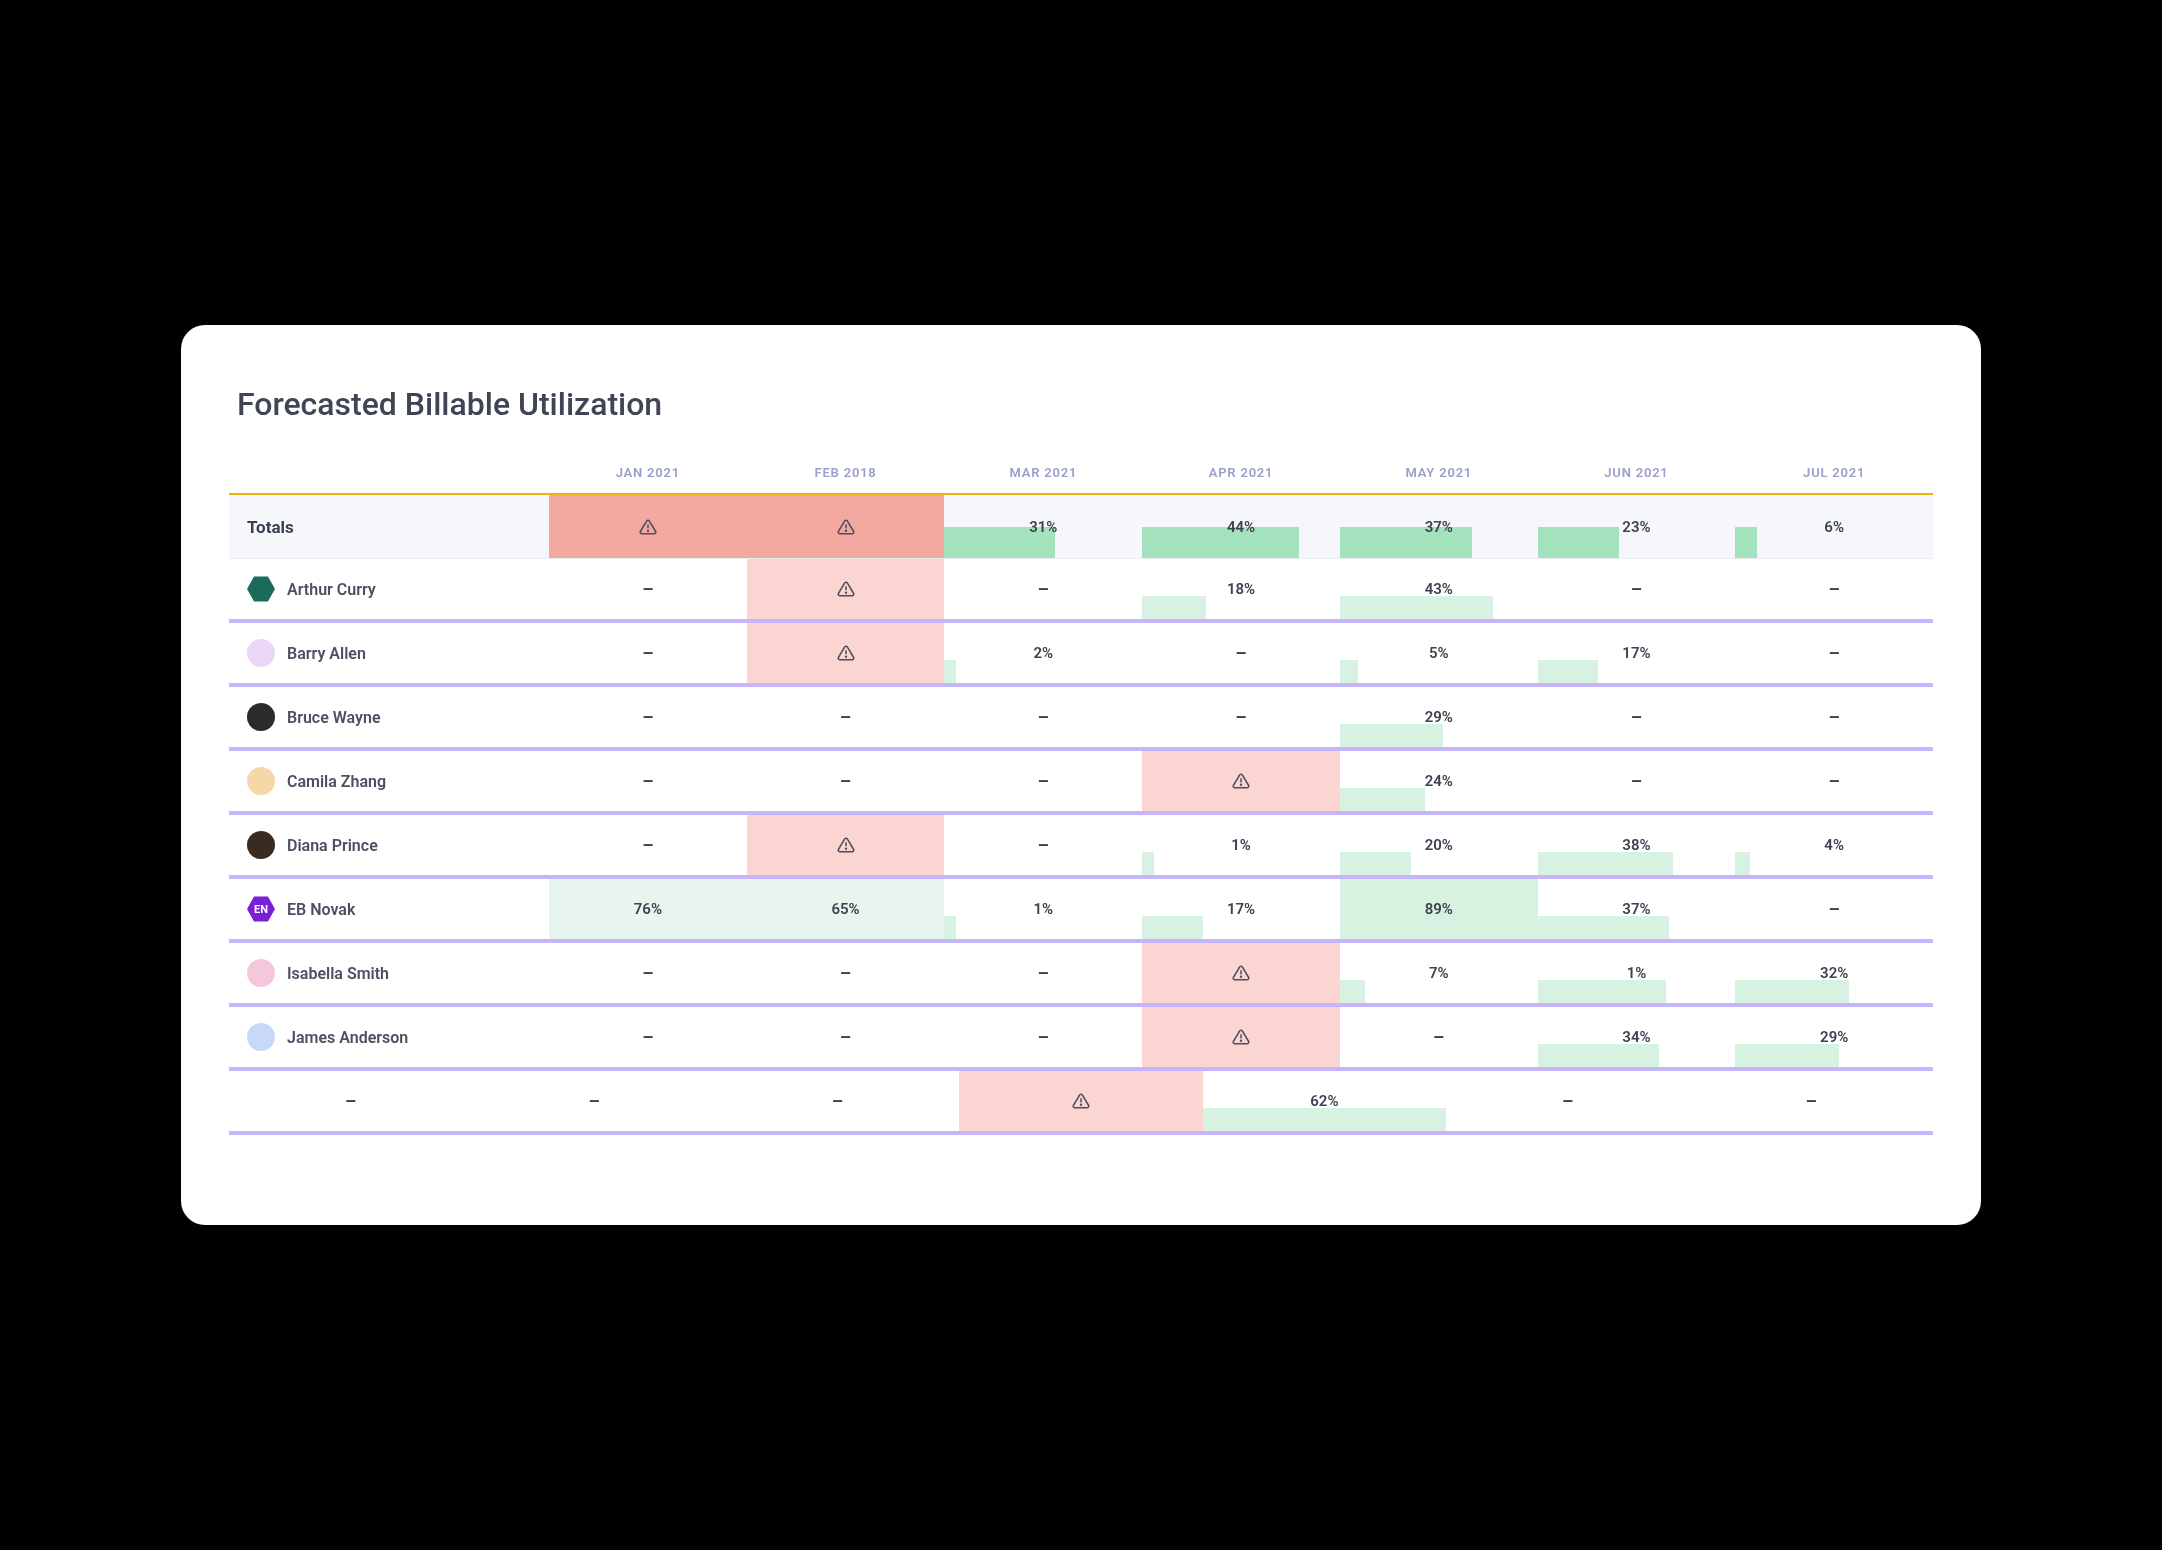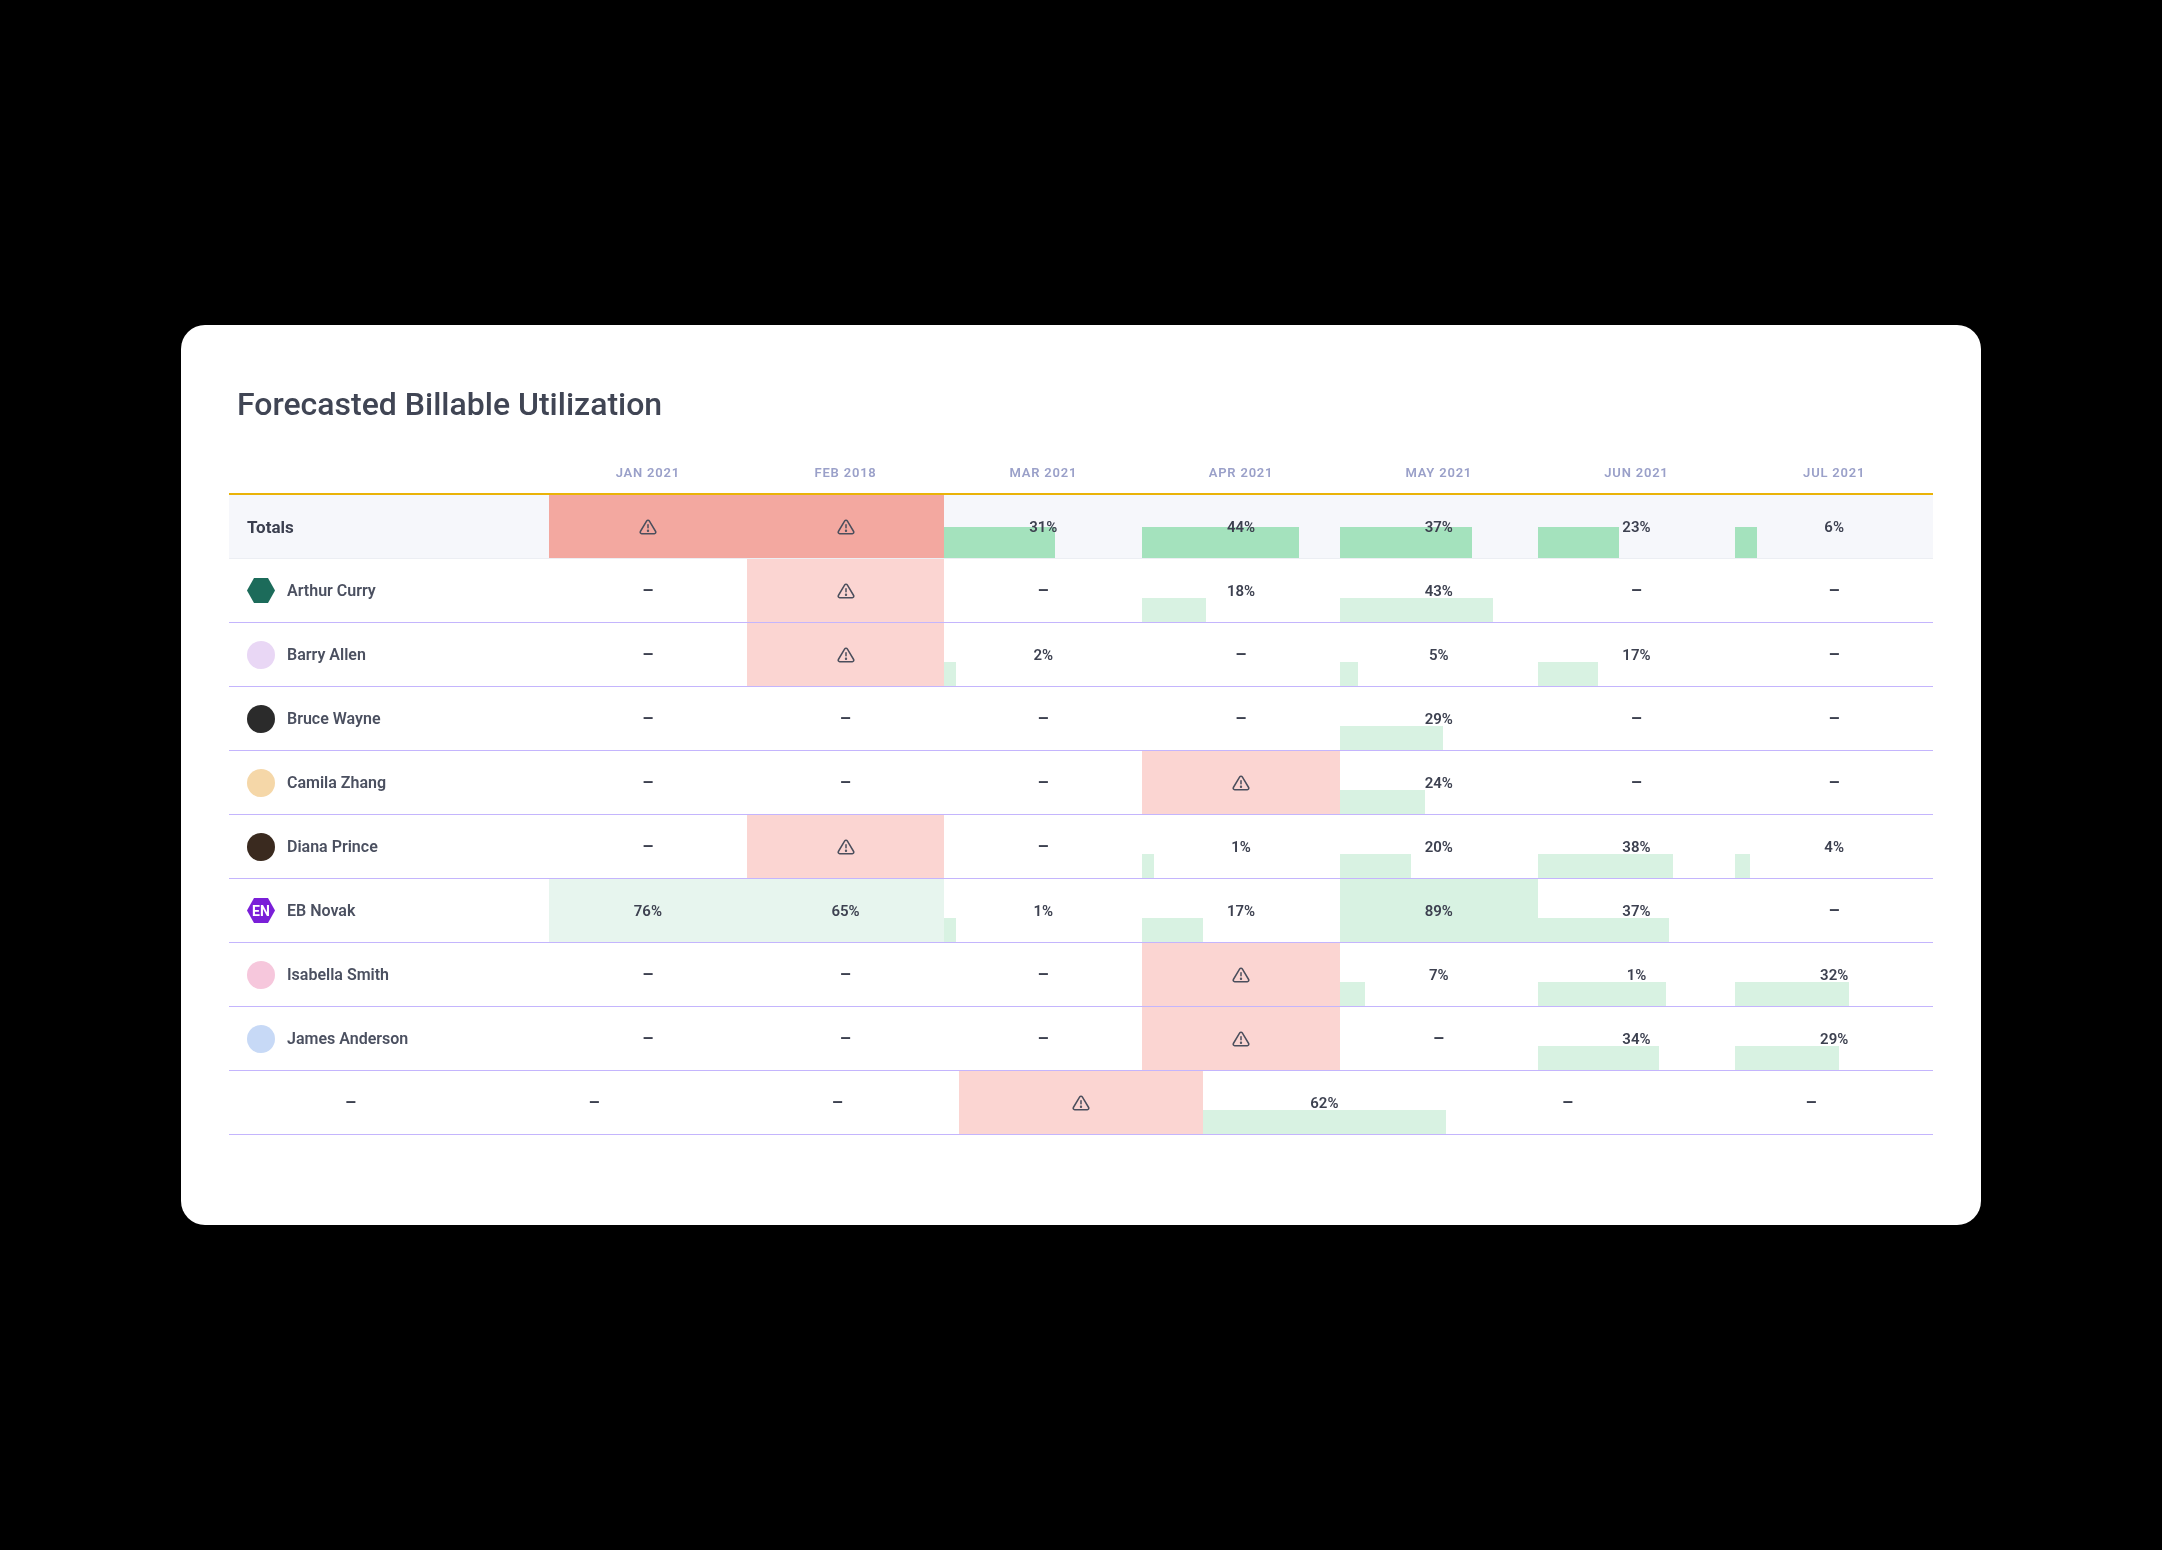"Arthur Curry" .data-row { border-bottom: 1px solid #c4b5fd -> 4px solid #c4b5fd }
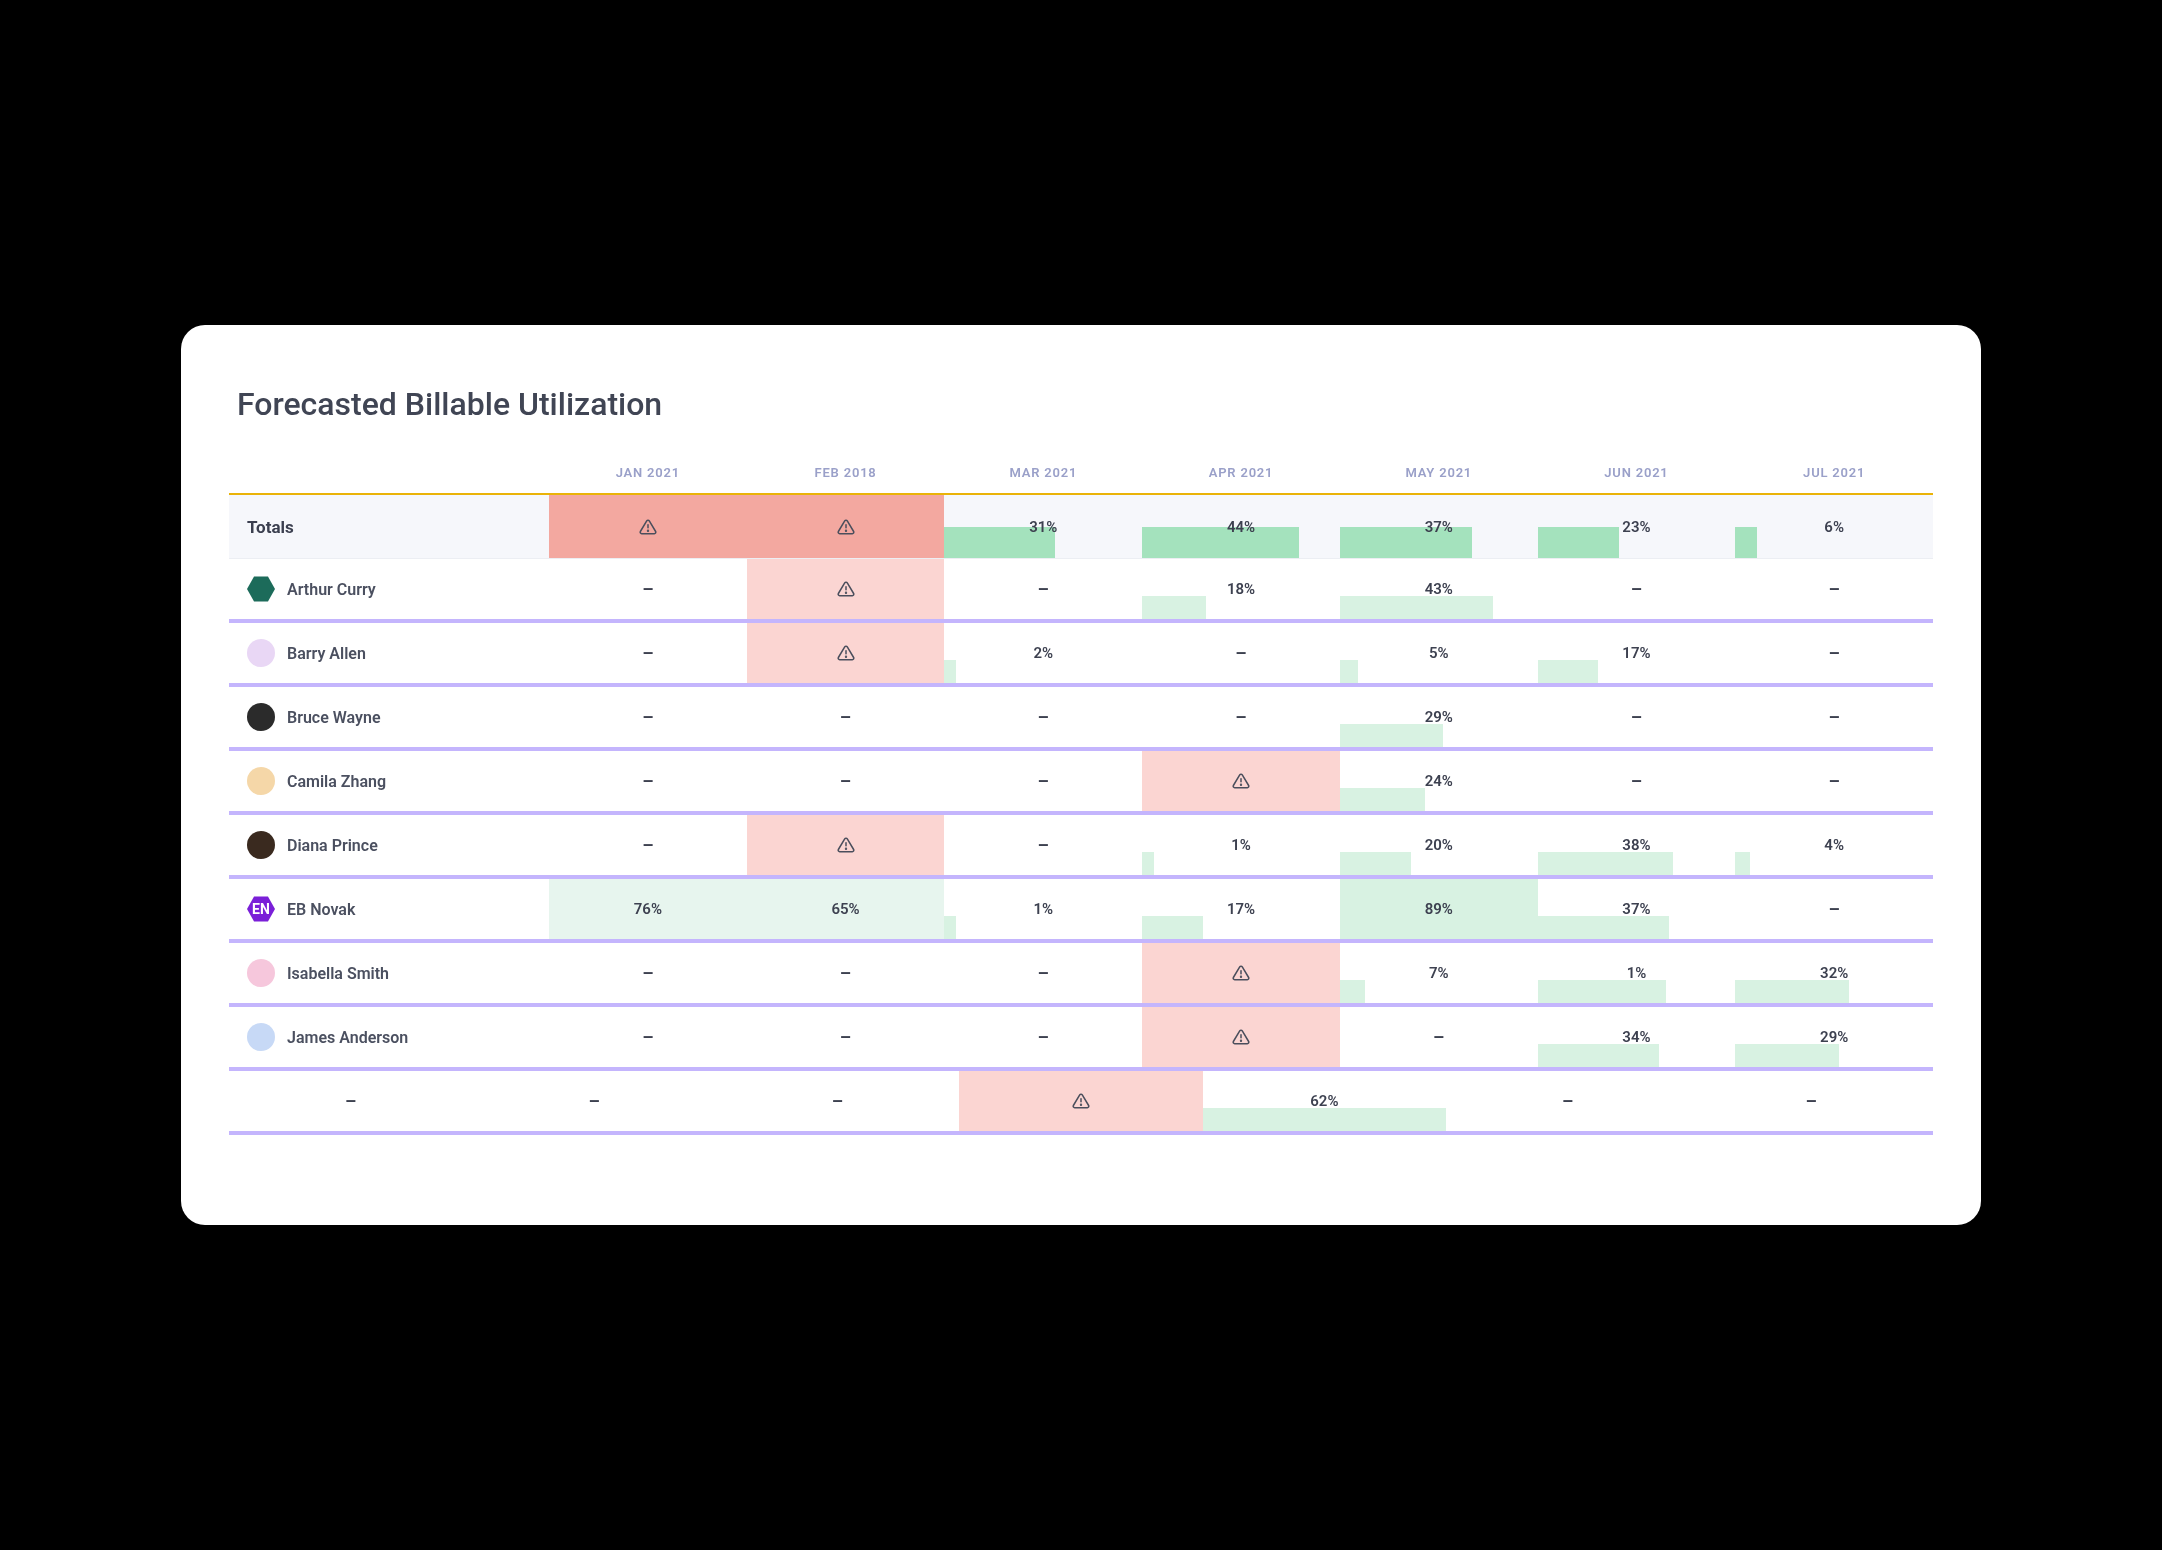"EN" .avatar { font-size: 14px -> 11px }
